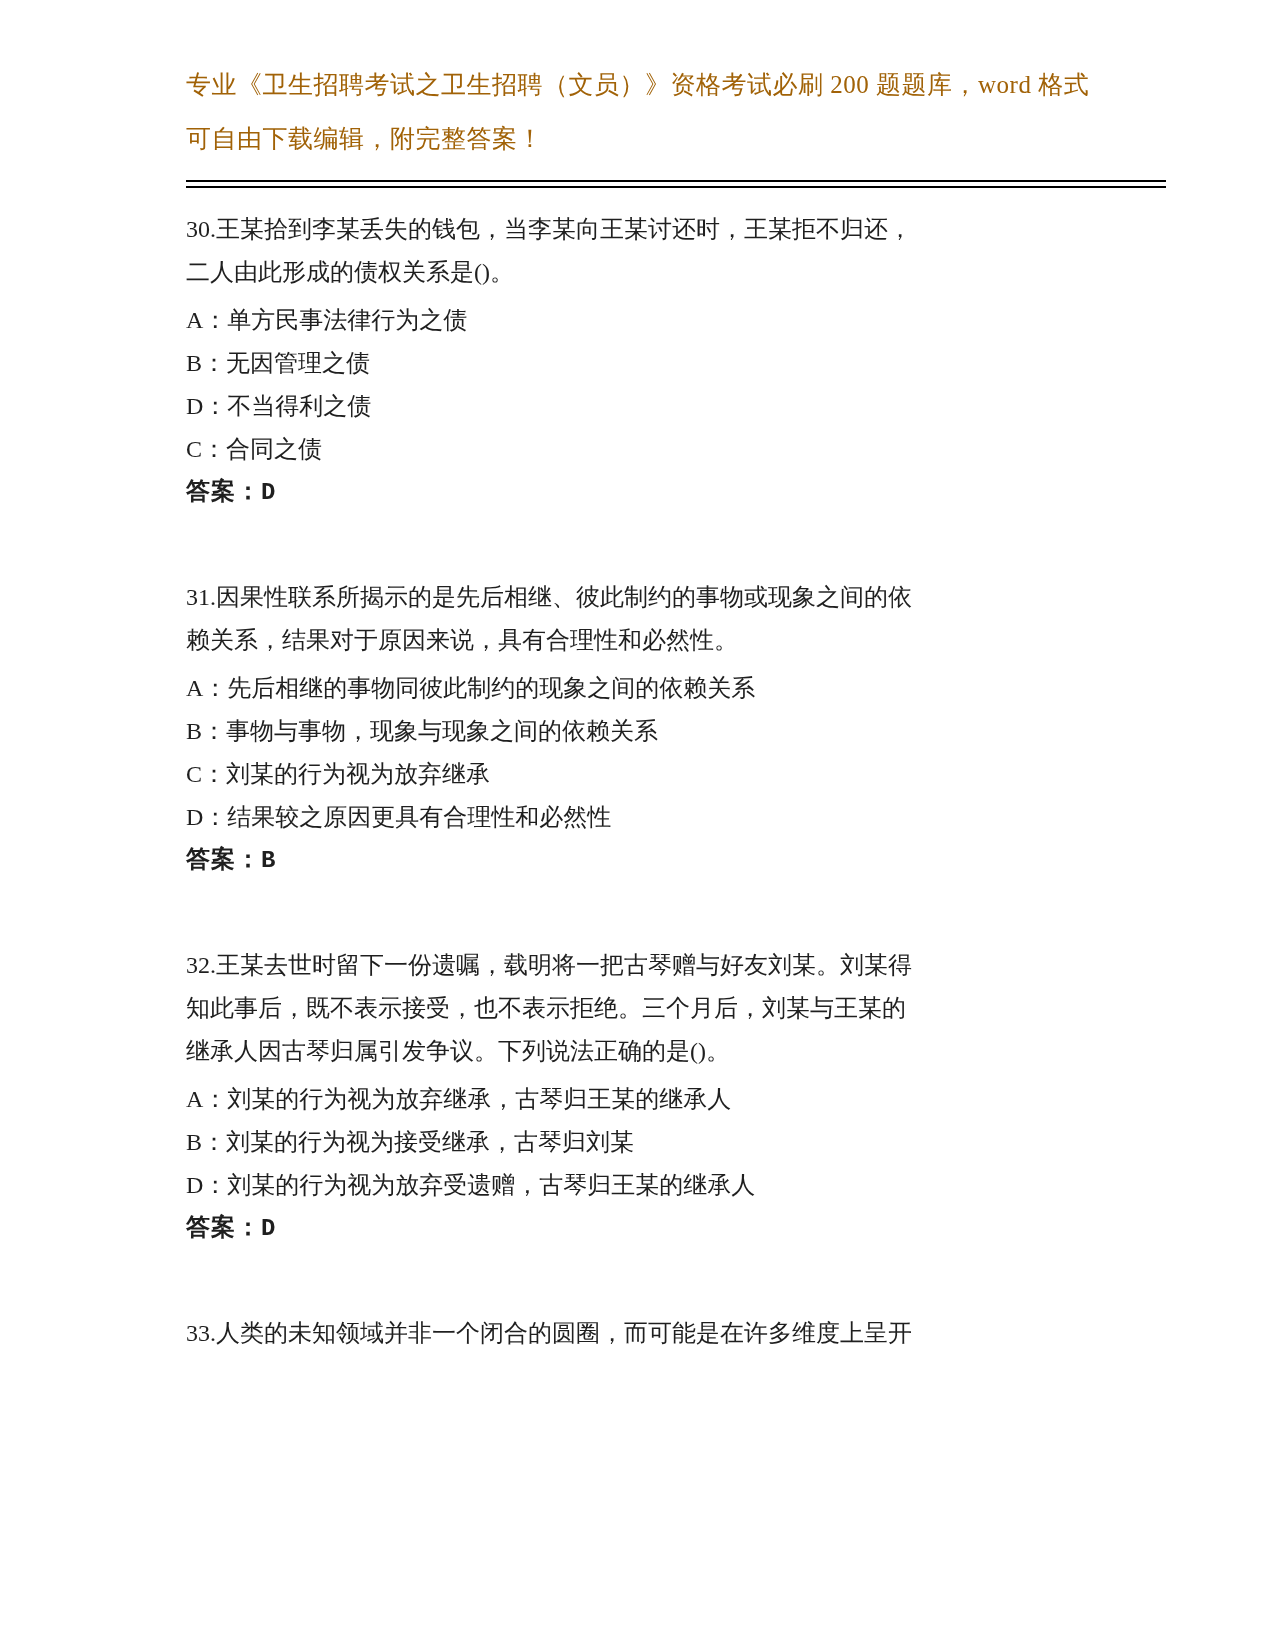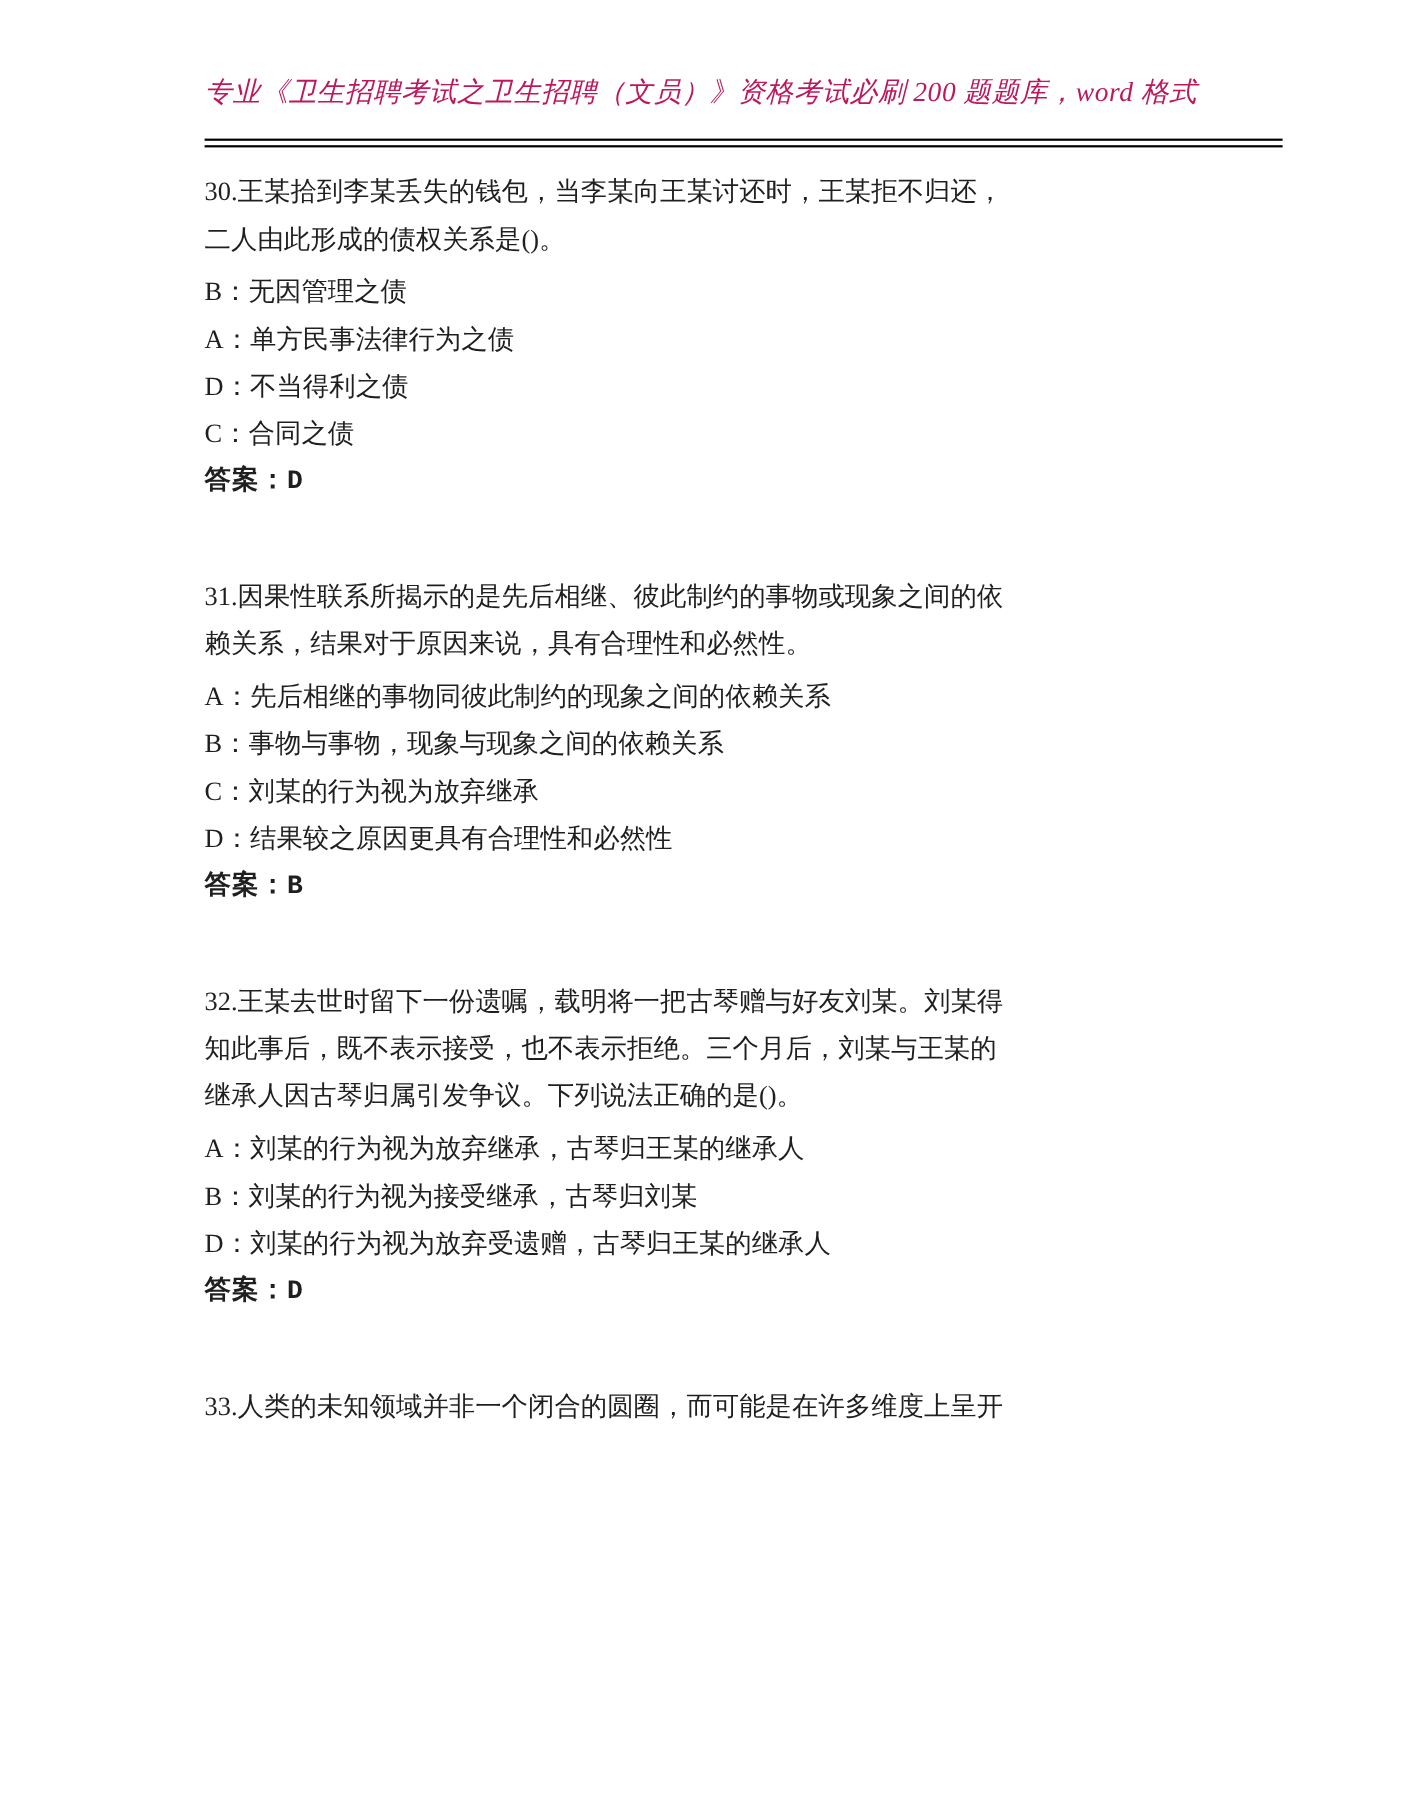"专业《卫生招聘考试之卫生招聘（文员）》资格考试必刷 200 题题库，word" .doc-header { color: #be185d -> #a16207; font-style: italic -> none }
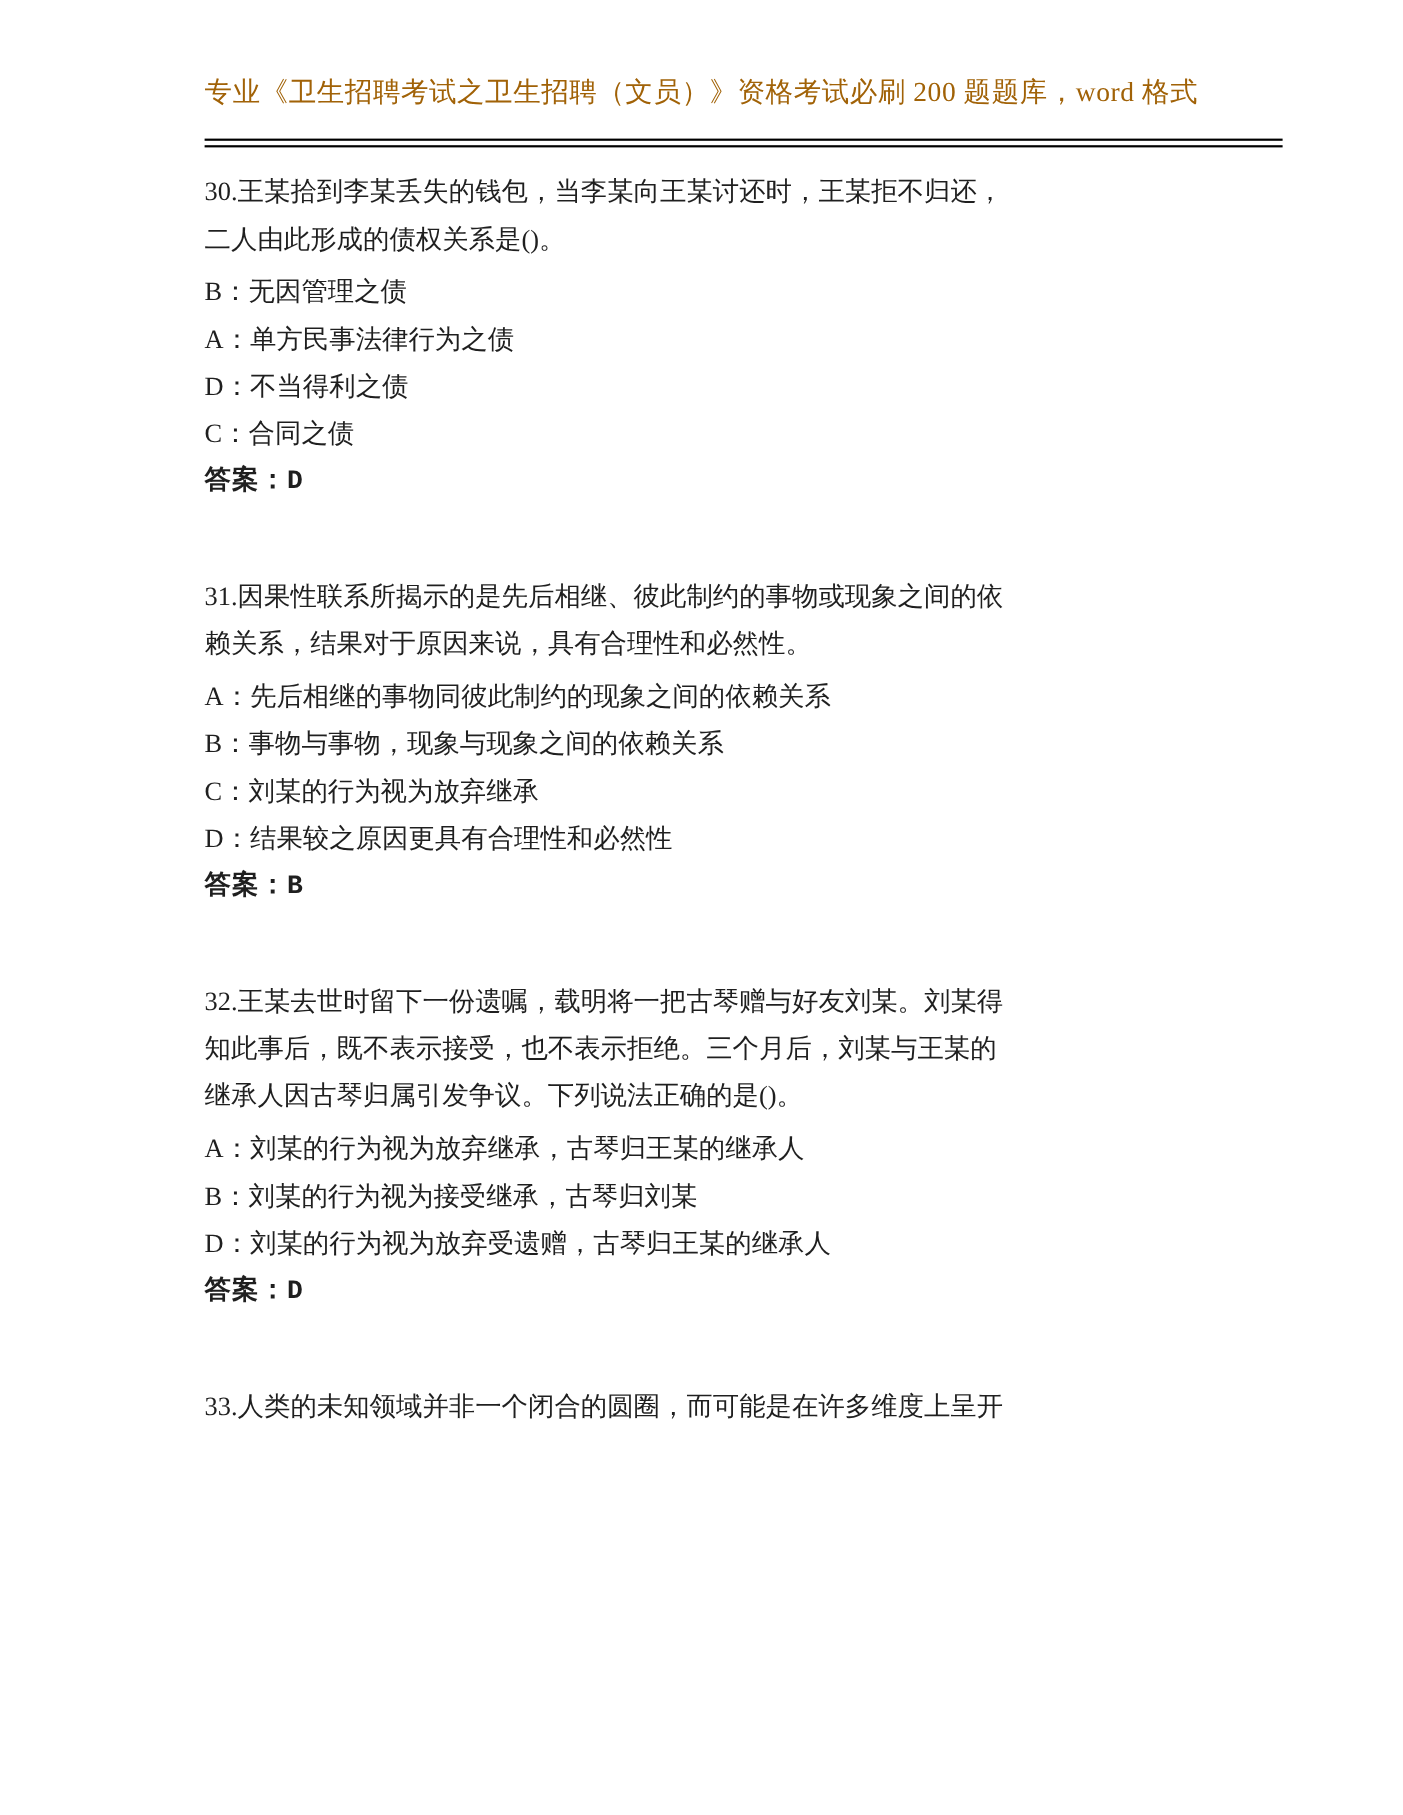"可自由下载编辑，附完整答案！" p { html: none -> <p>可自由下载编辑，附完整答案！</p> }
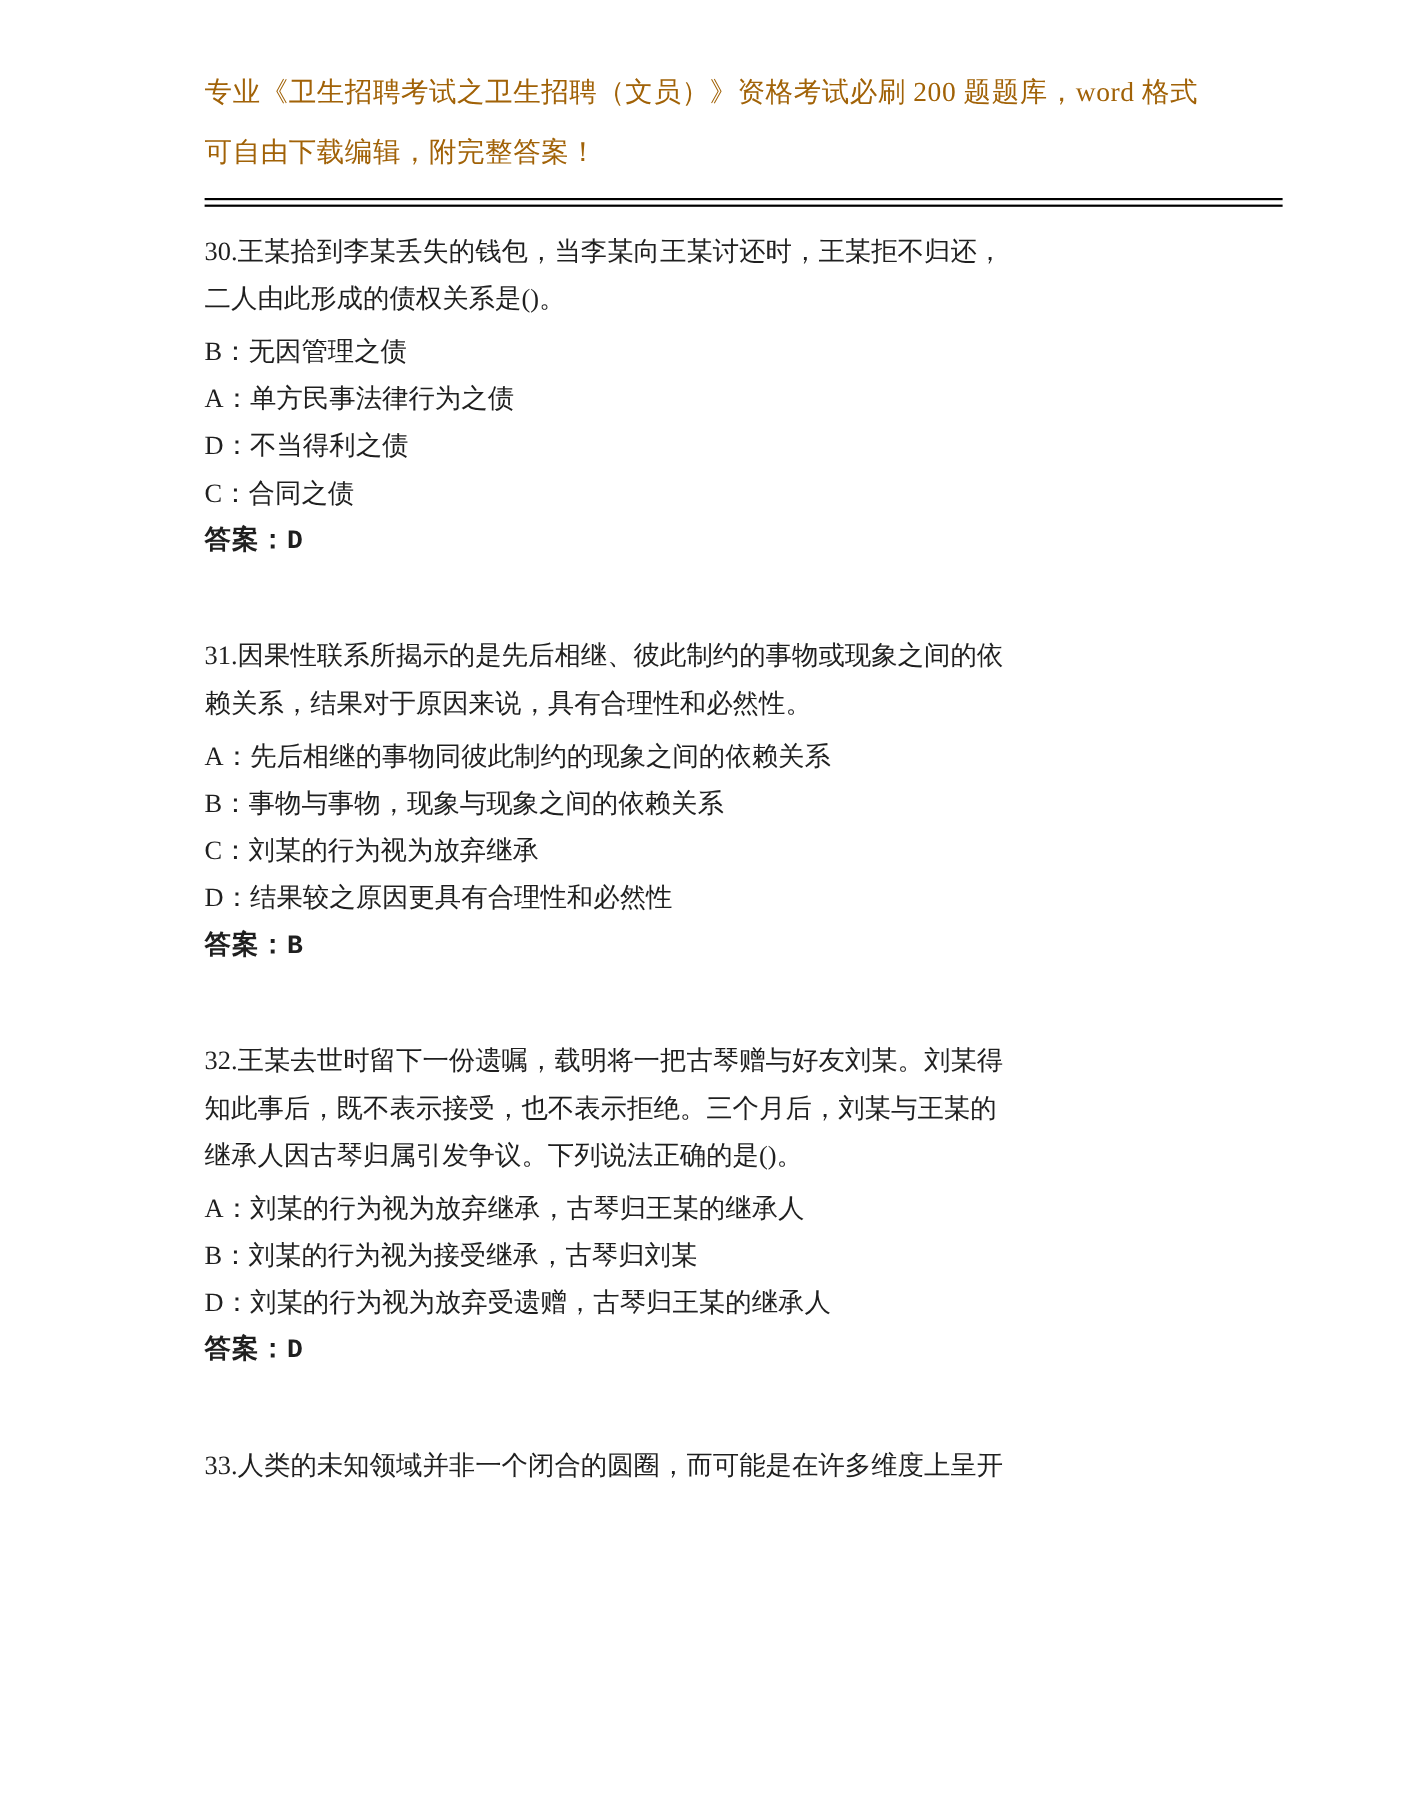"B：无因管理之债" p.opt { order: before "A：单方民事法律行为之债" -> after "A：单方民事法律行为之债" }
